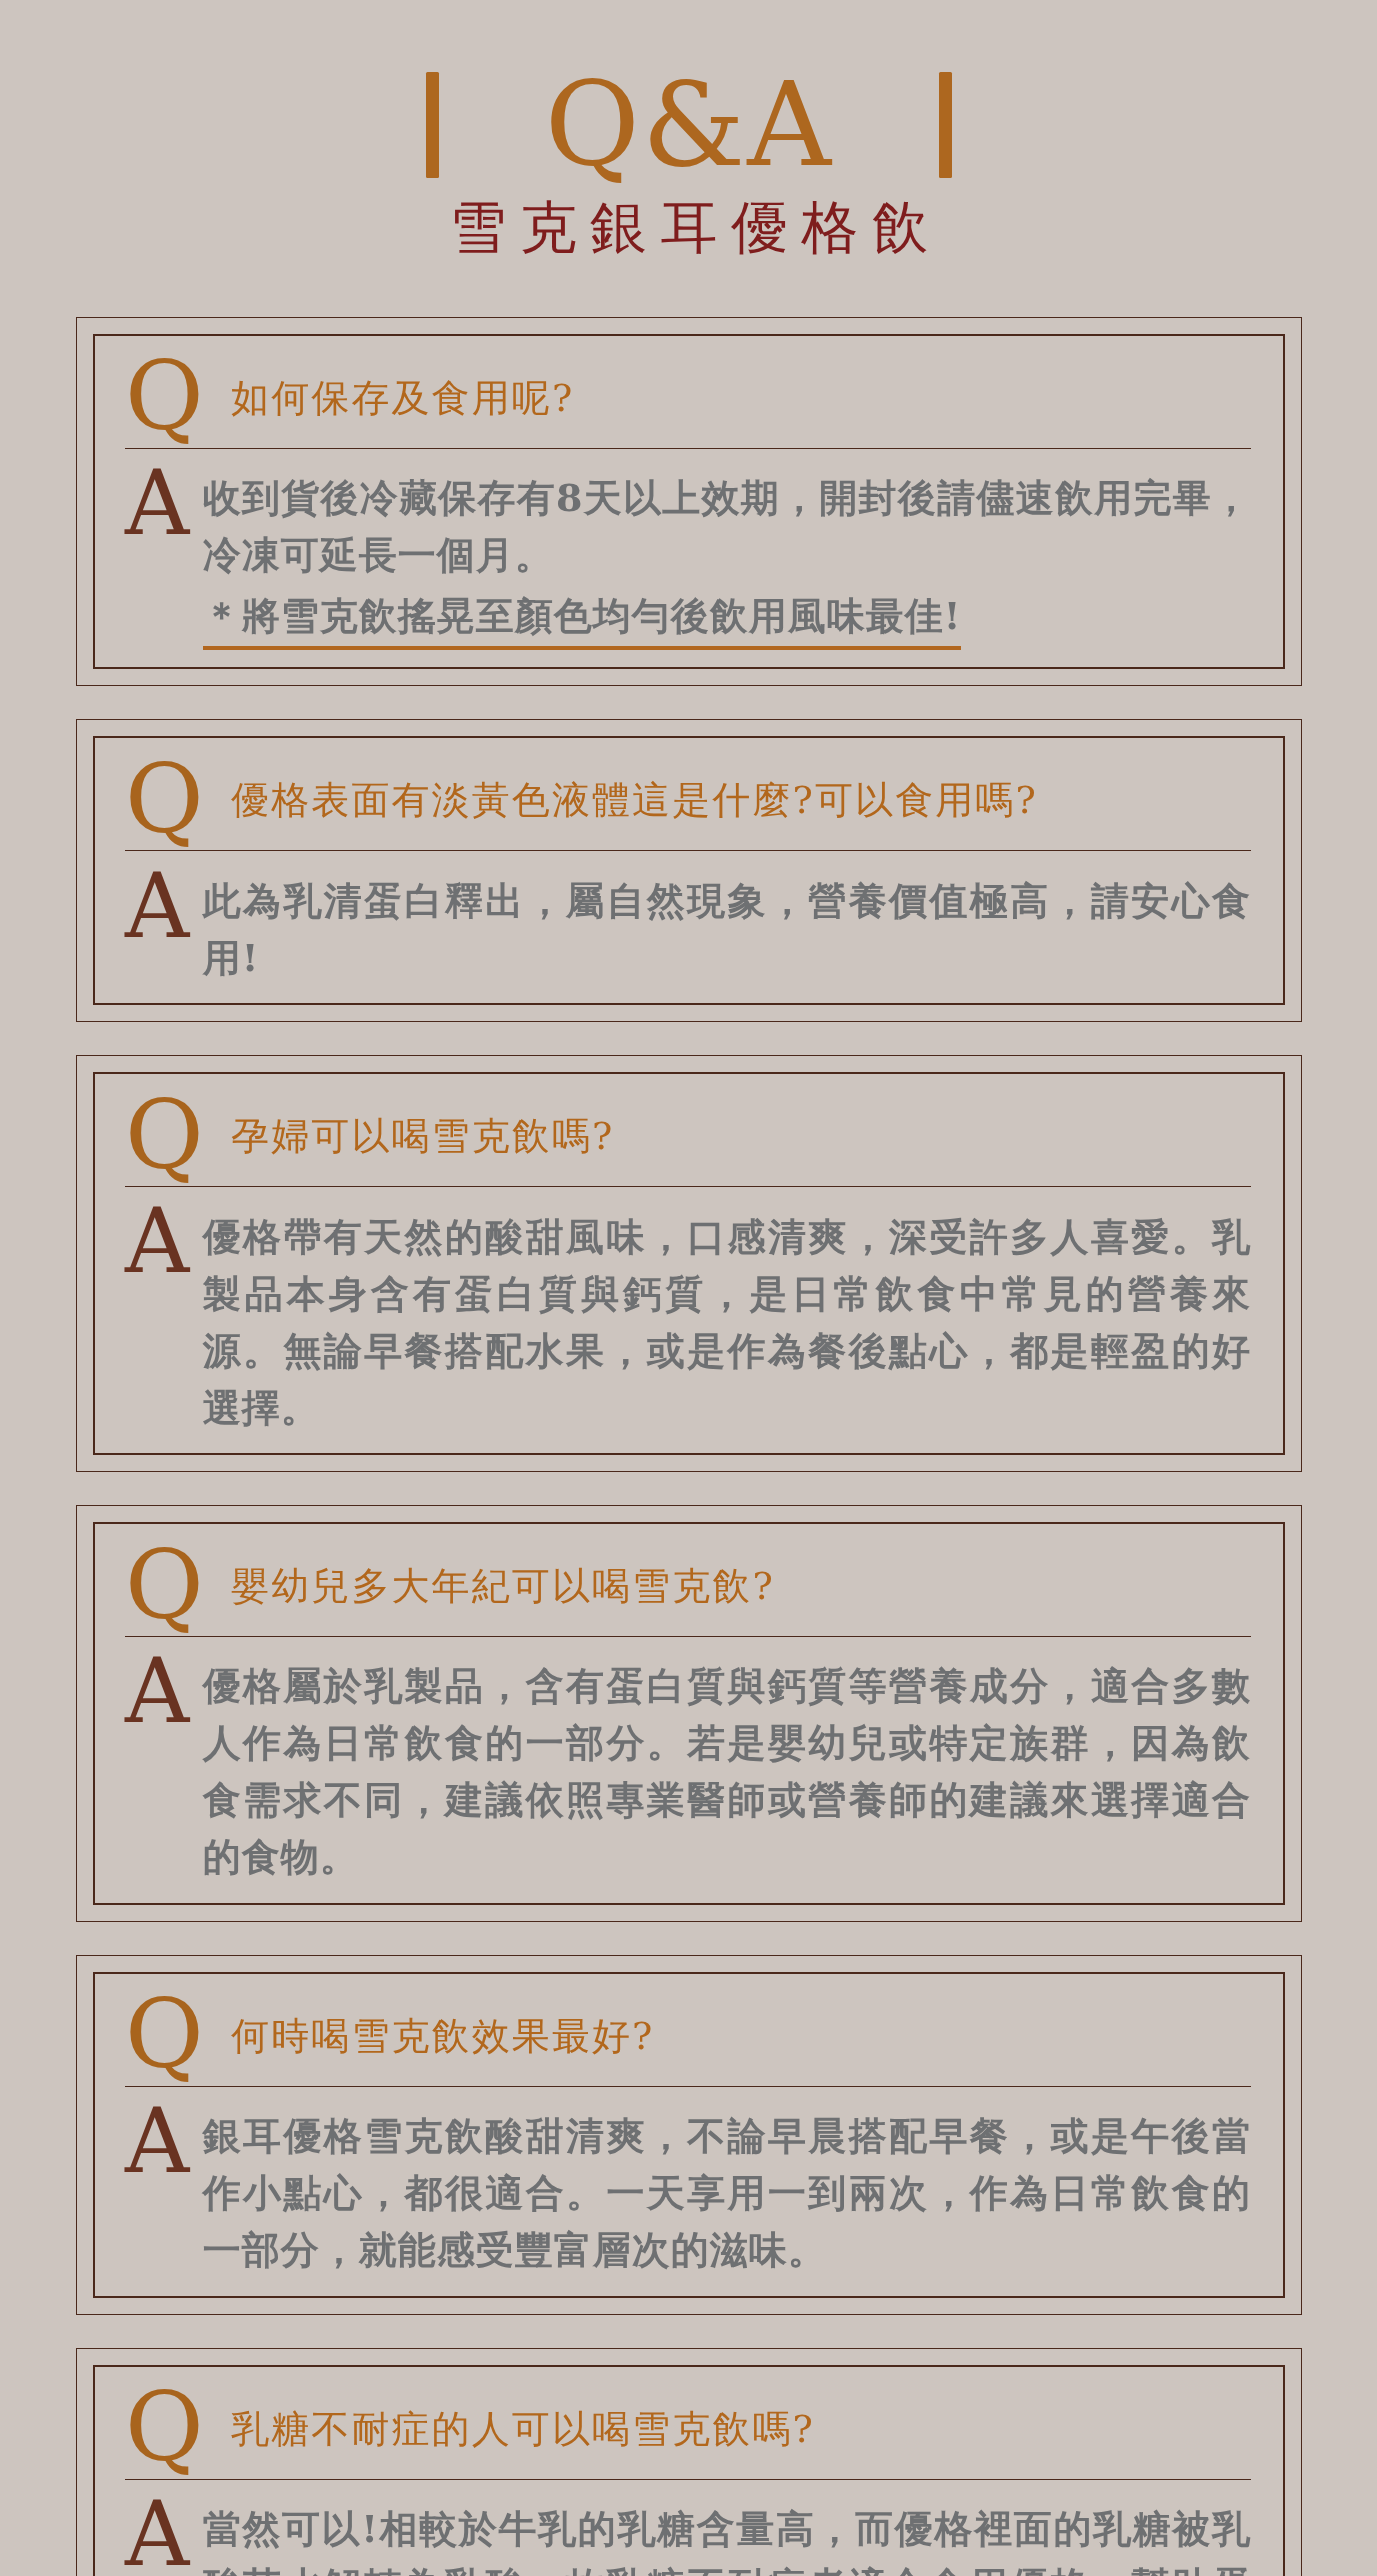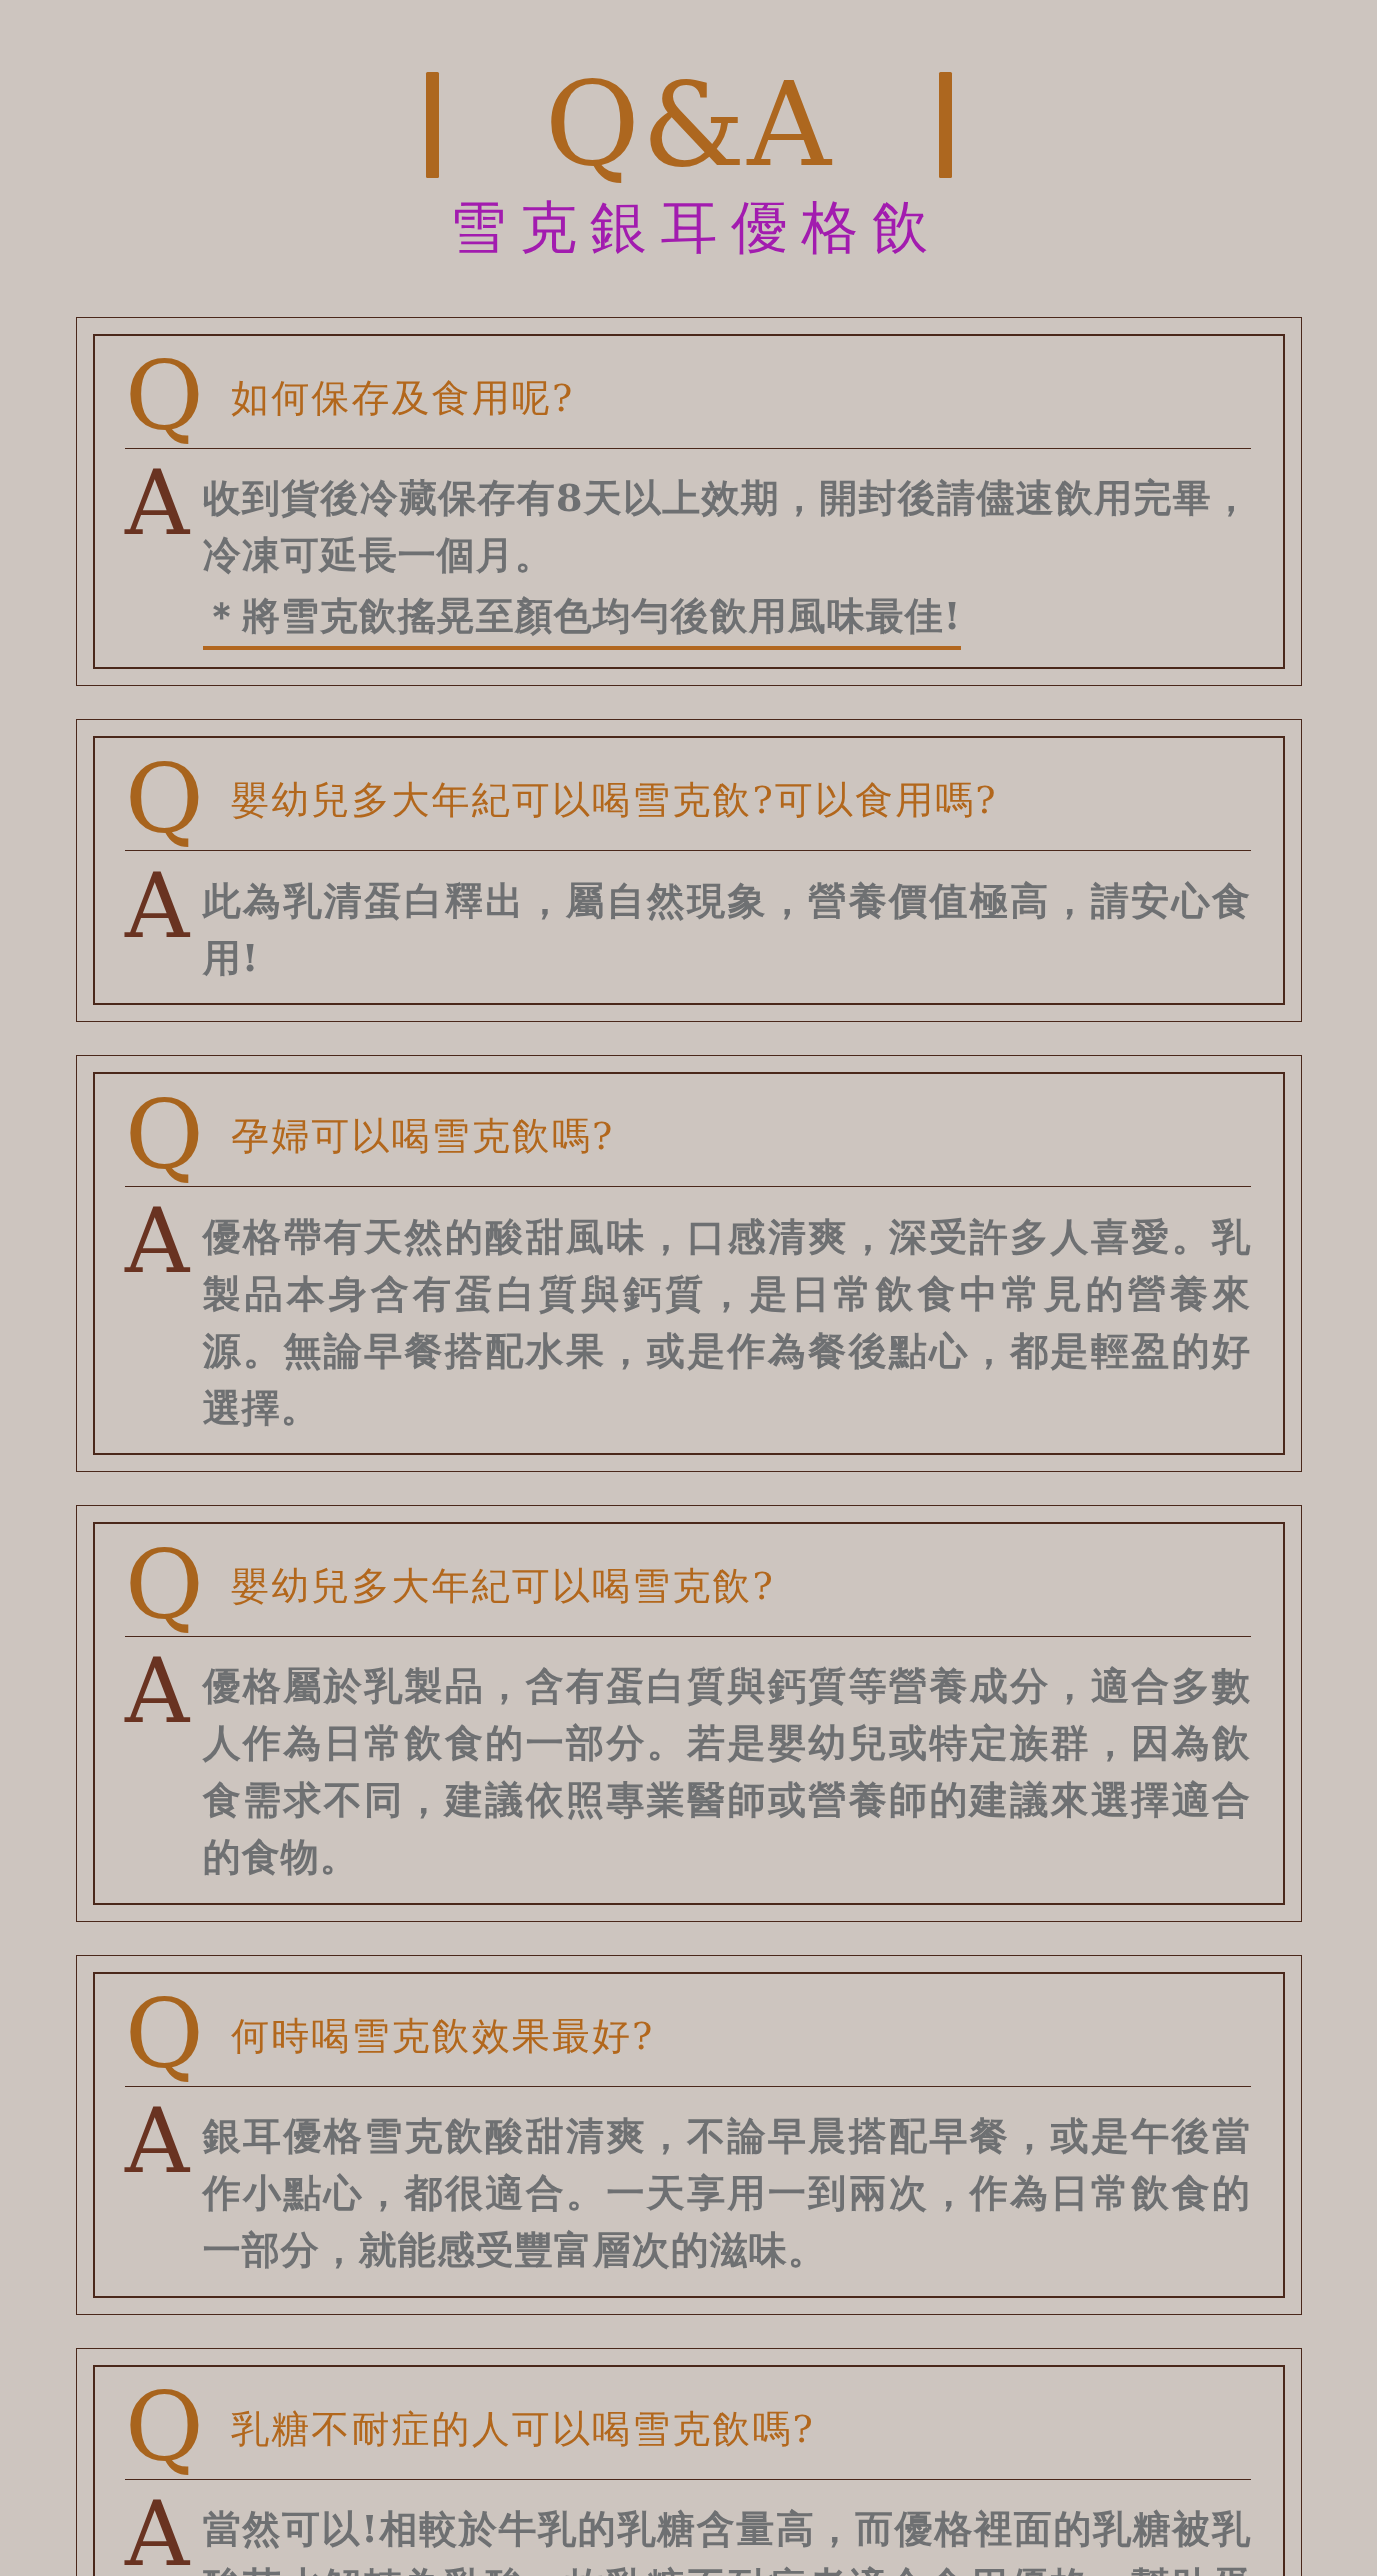"雪克銀耳優格飲" .subtitle { color: #a21caf -> #7f1d1d }
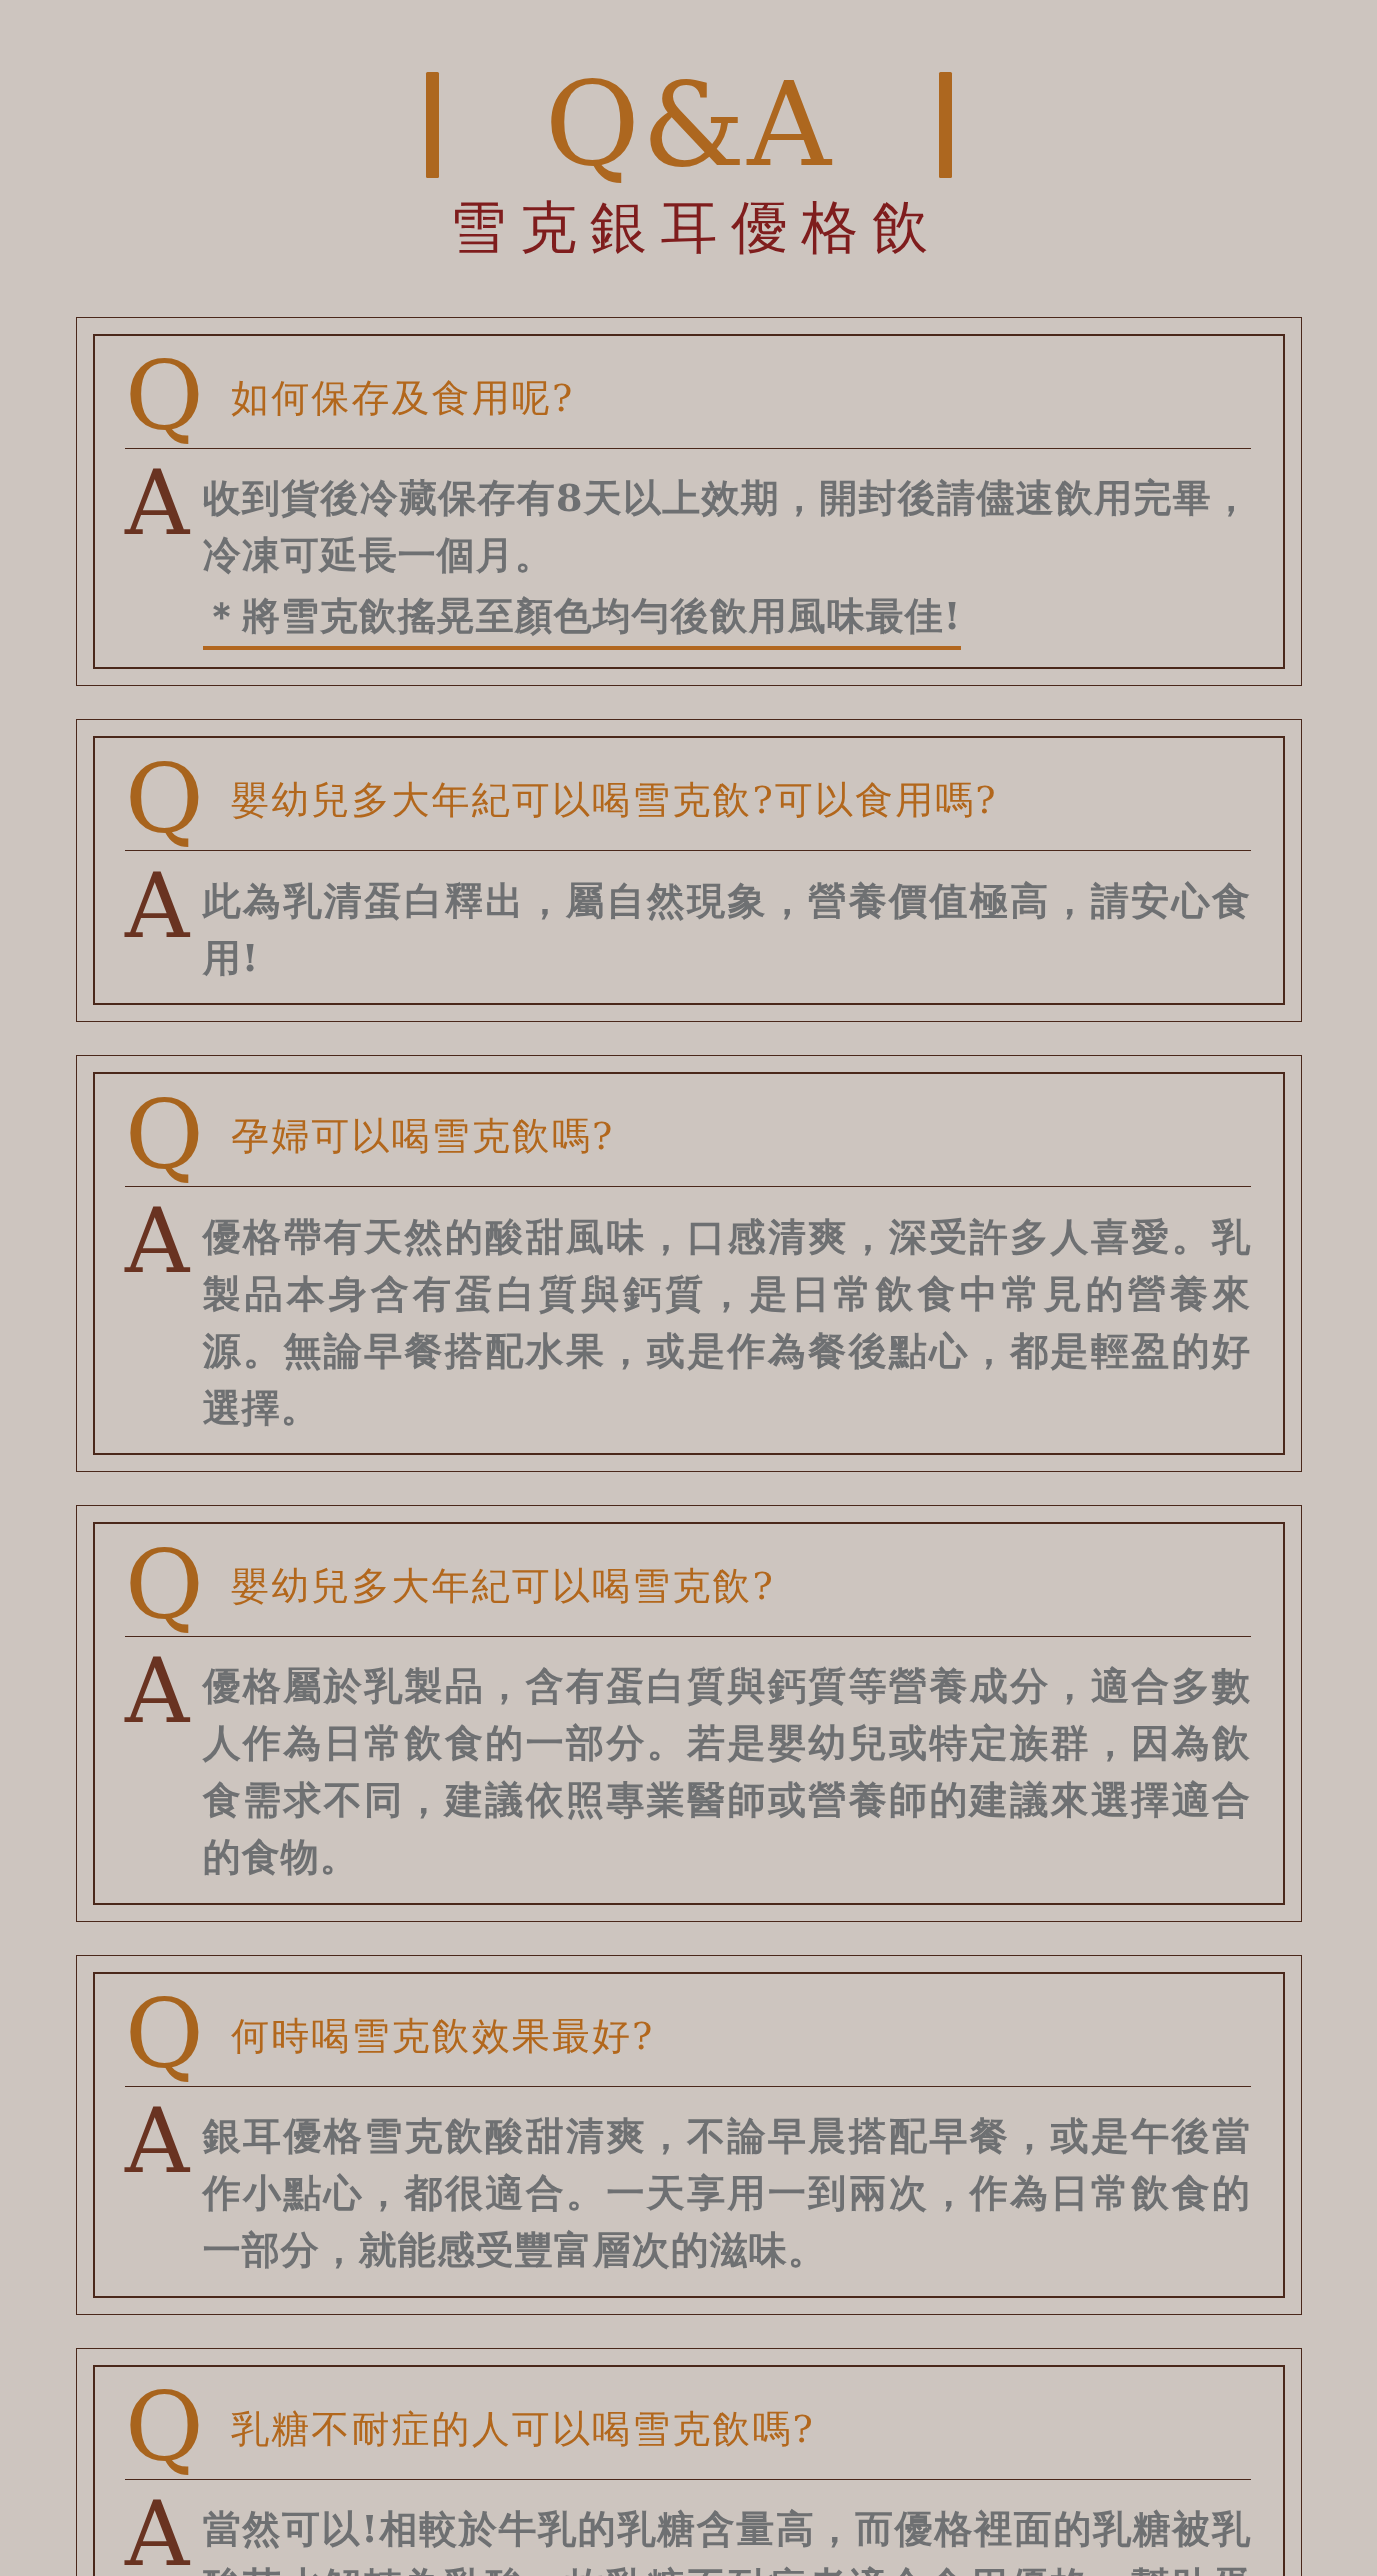"嬰幼兒多大年紀可以喝雪克飲?可以食用嗎?" span.q-text { text: 嬰幼兒多大年紀可以喝雪克飲 -> 優格表面有淡黃色液體這是什麼 }
